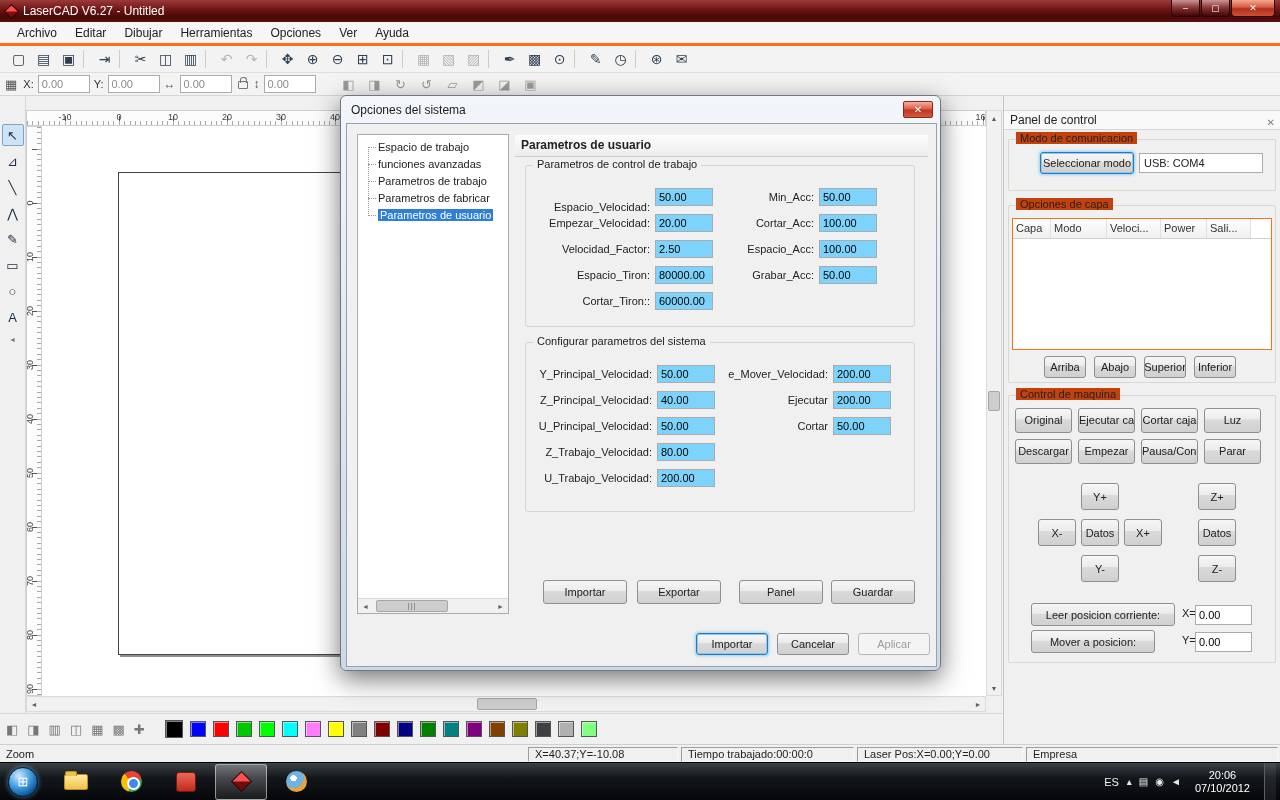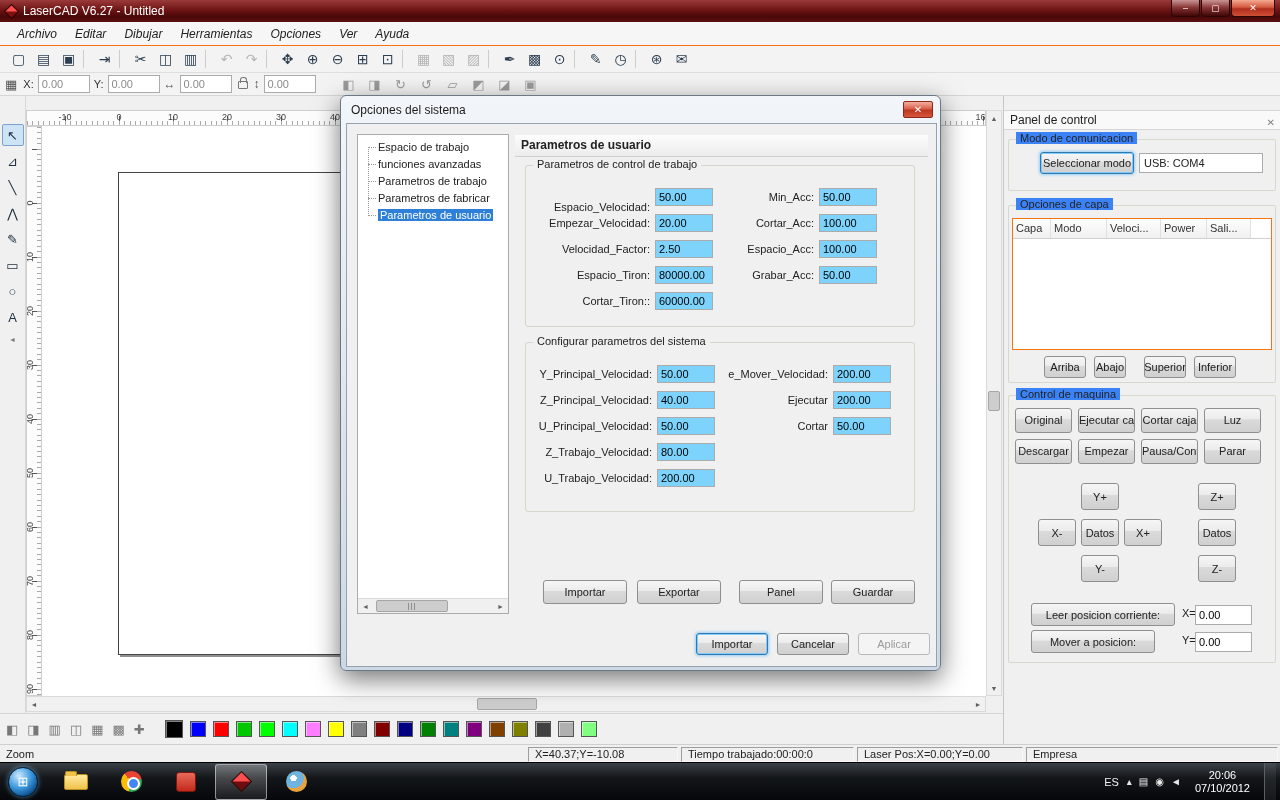"Archivo" .menubar { border-bottom: 1px solid #f97316 -> 3px solid #f97316; font-style: italic -> none }
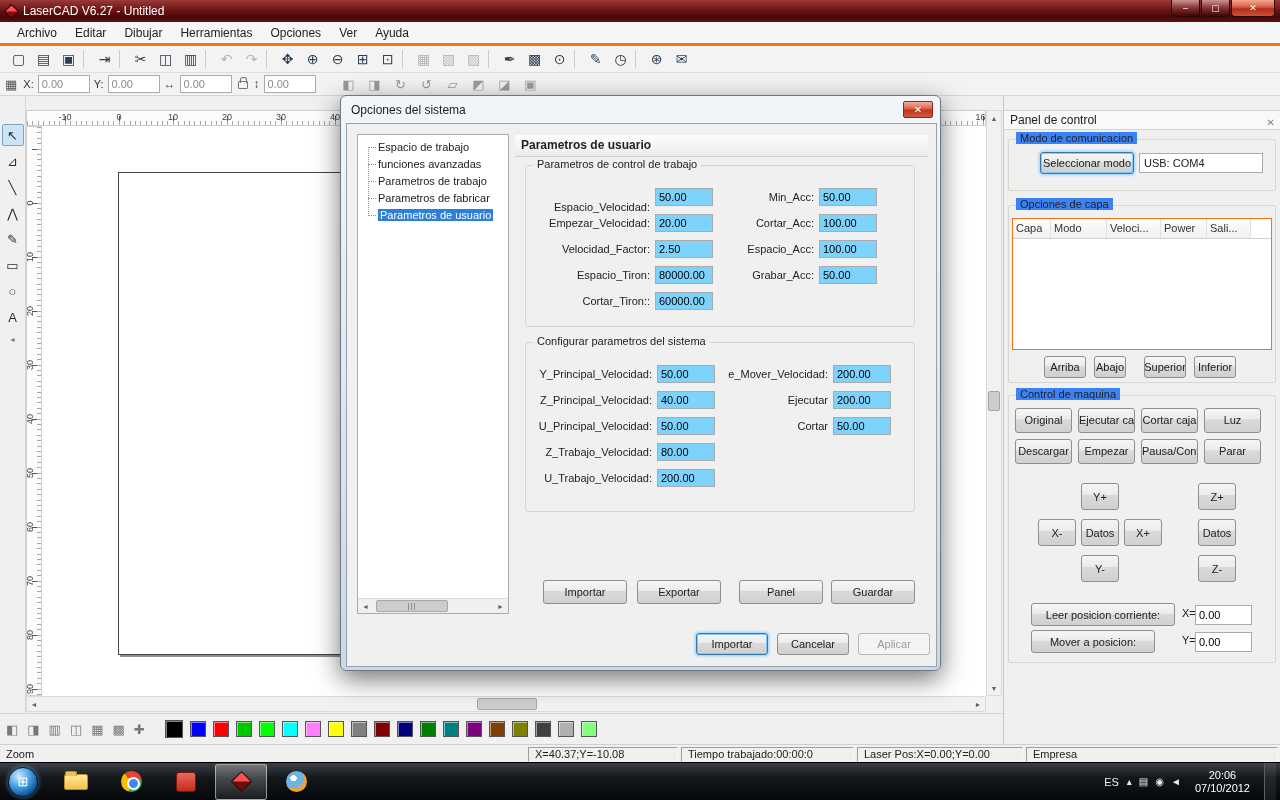"Modo de comunicacion" .gtitle { background: #3b82f6 -> #c2410c }
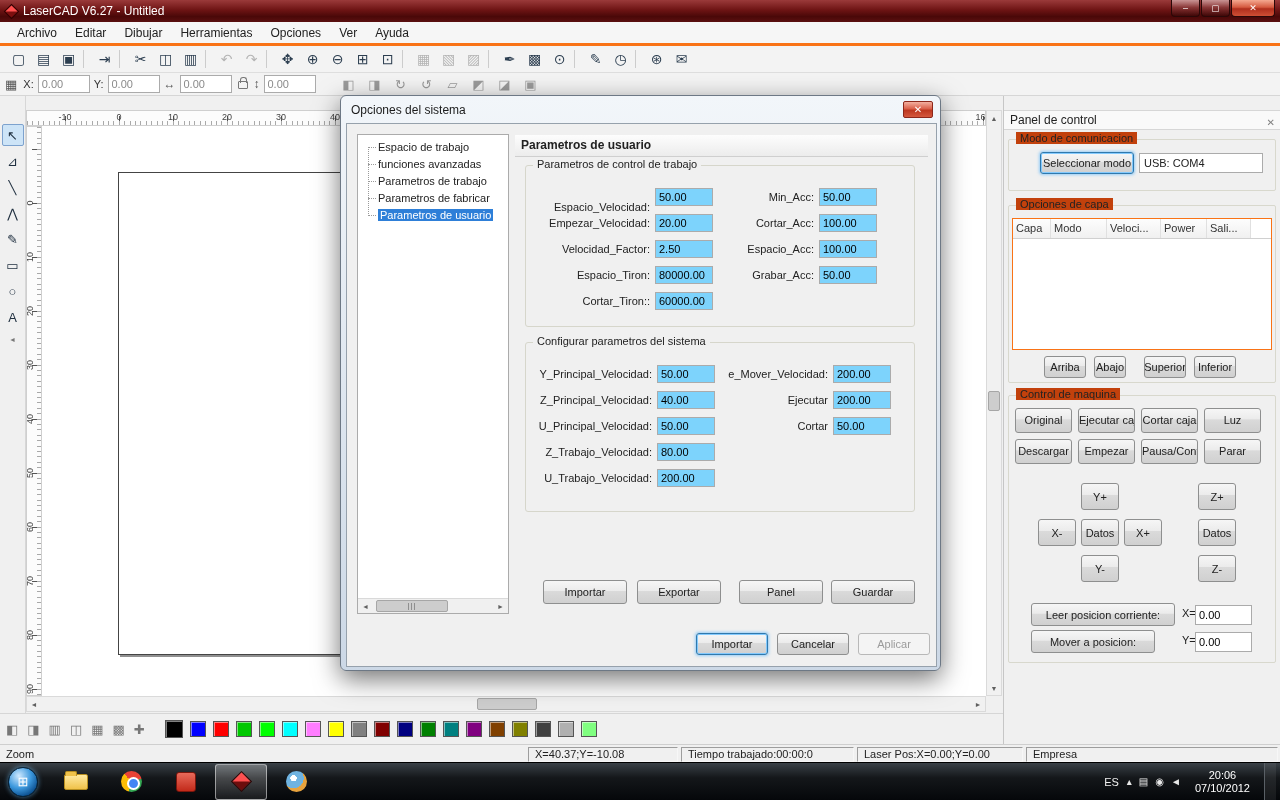"Abajo" div.btn { width: 32px -> 42px }
